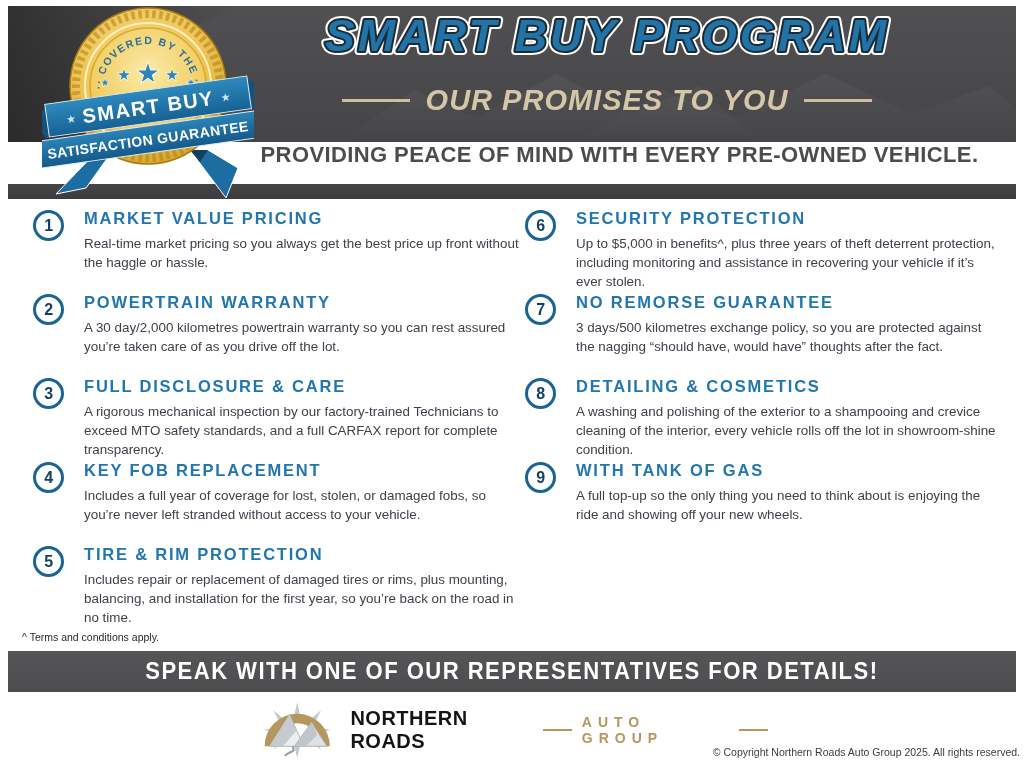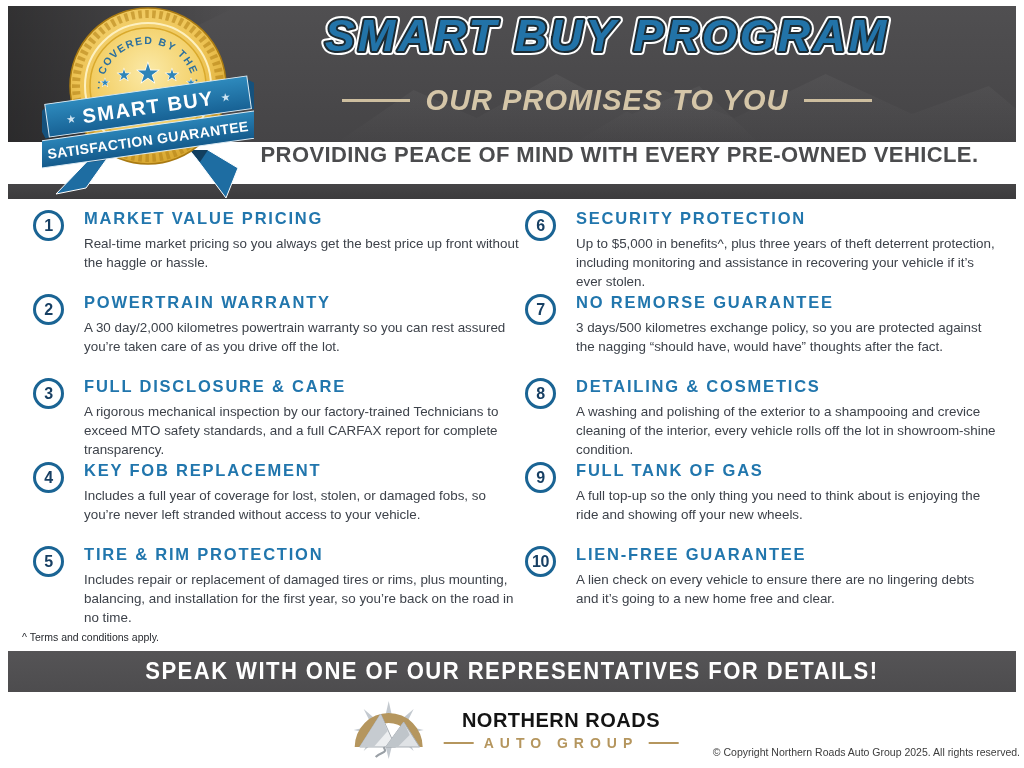"FULL TANK OF GAS" div.p-title { text: FULL -> WITH }
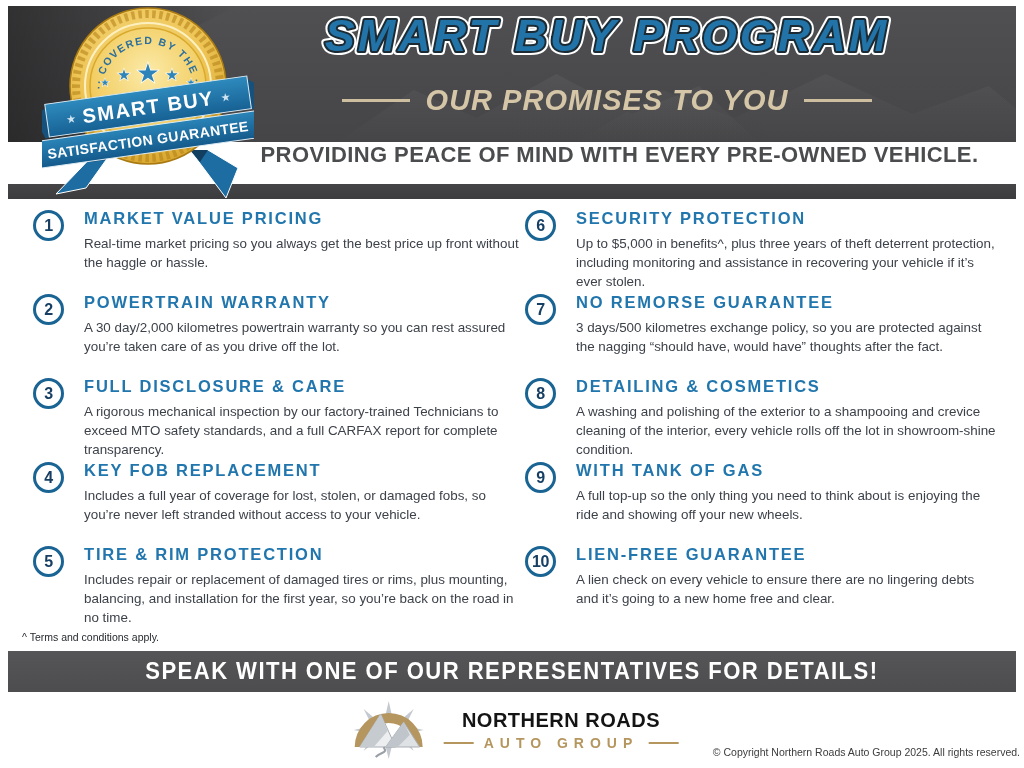"10" div.promise { html: <div> <div>10</div> <div> <div>LIEN-FREE GUARANTEE</div> <div>A lien check on every vehicle to ensure there are no lingering debts and it’s going to a new home free and clear.</div> </div> </div> -> none }
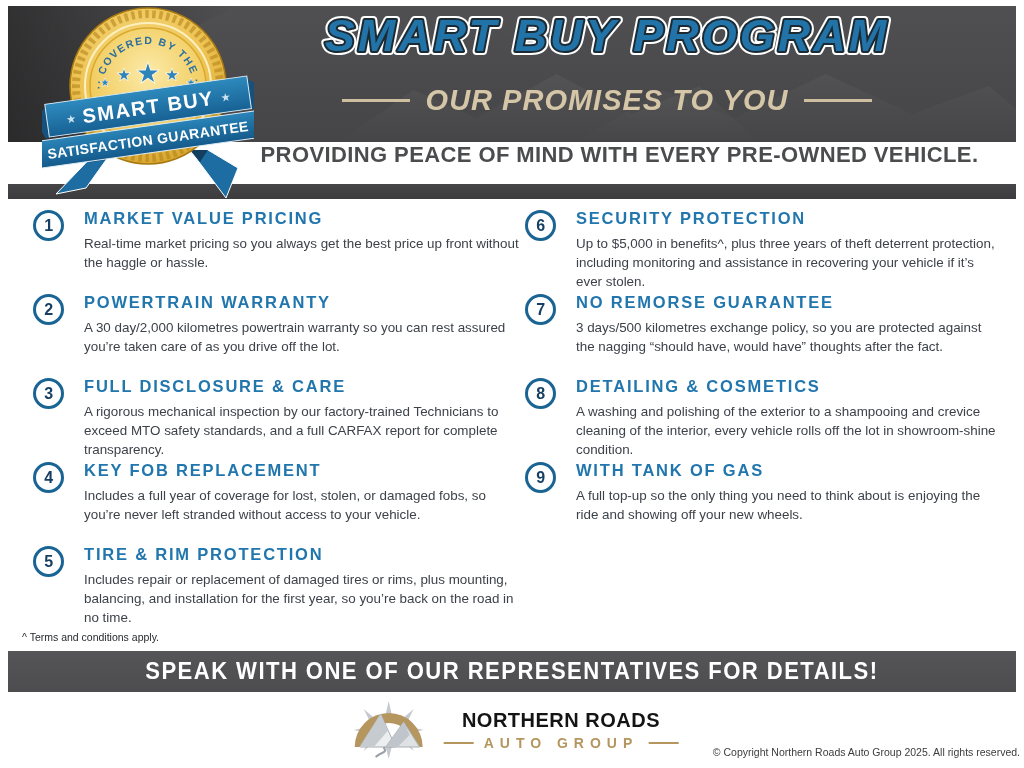"NORTHERN ROADS" .brand-text { flex-direction: column -> row }
